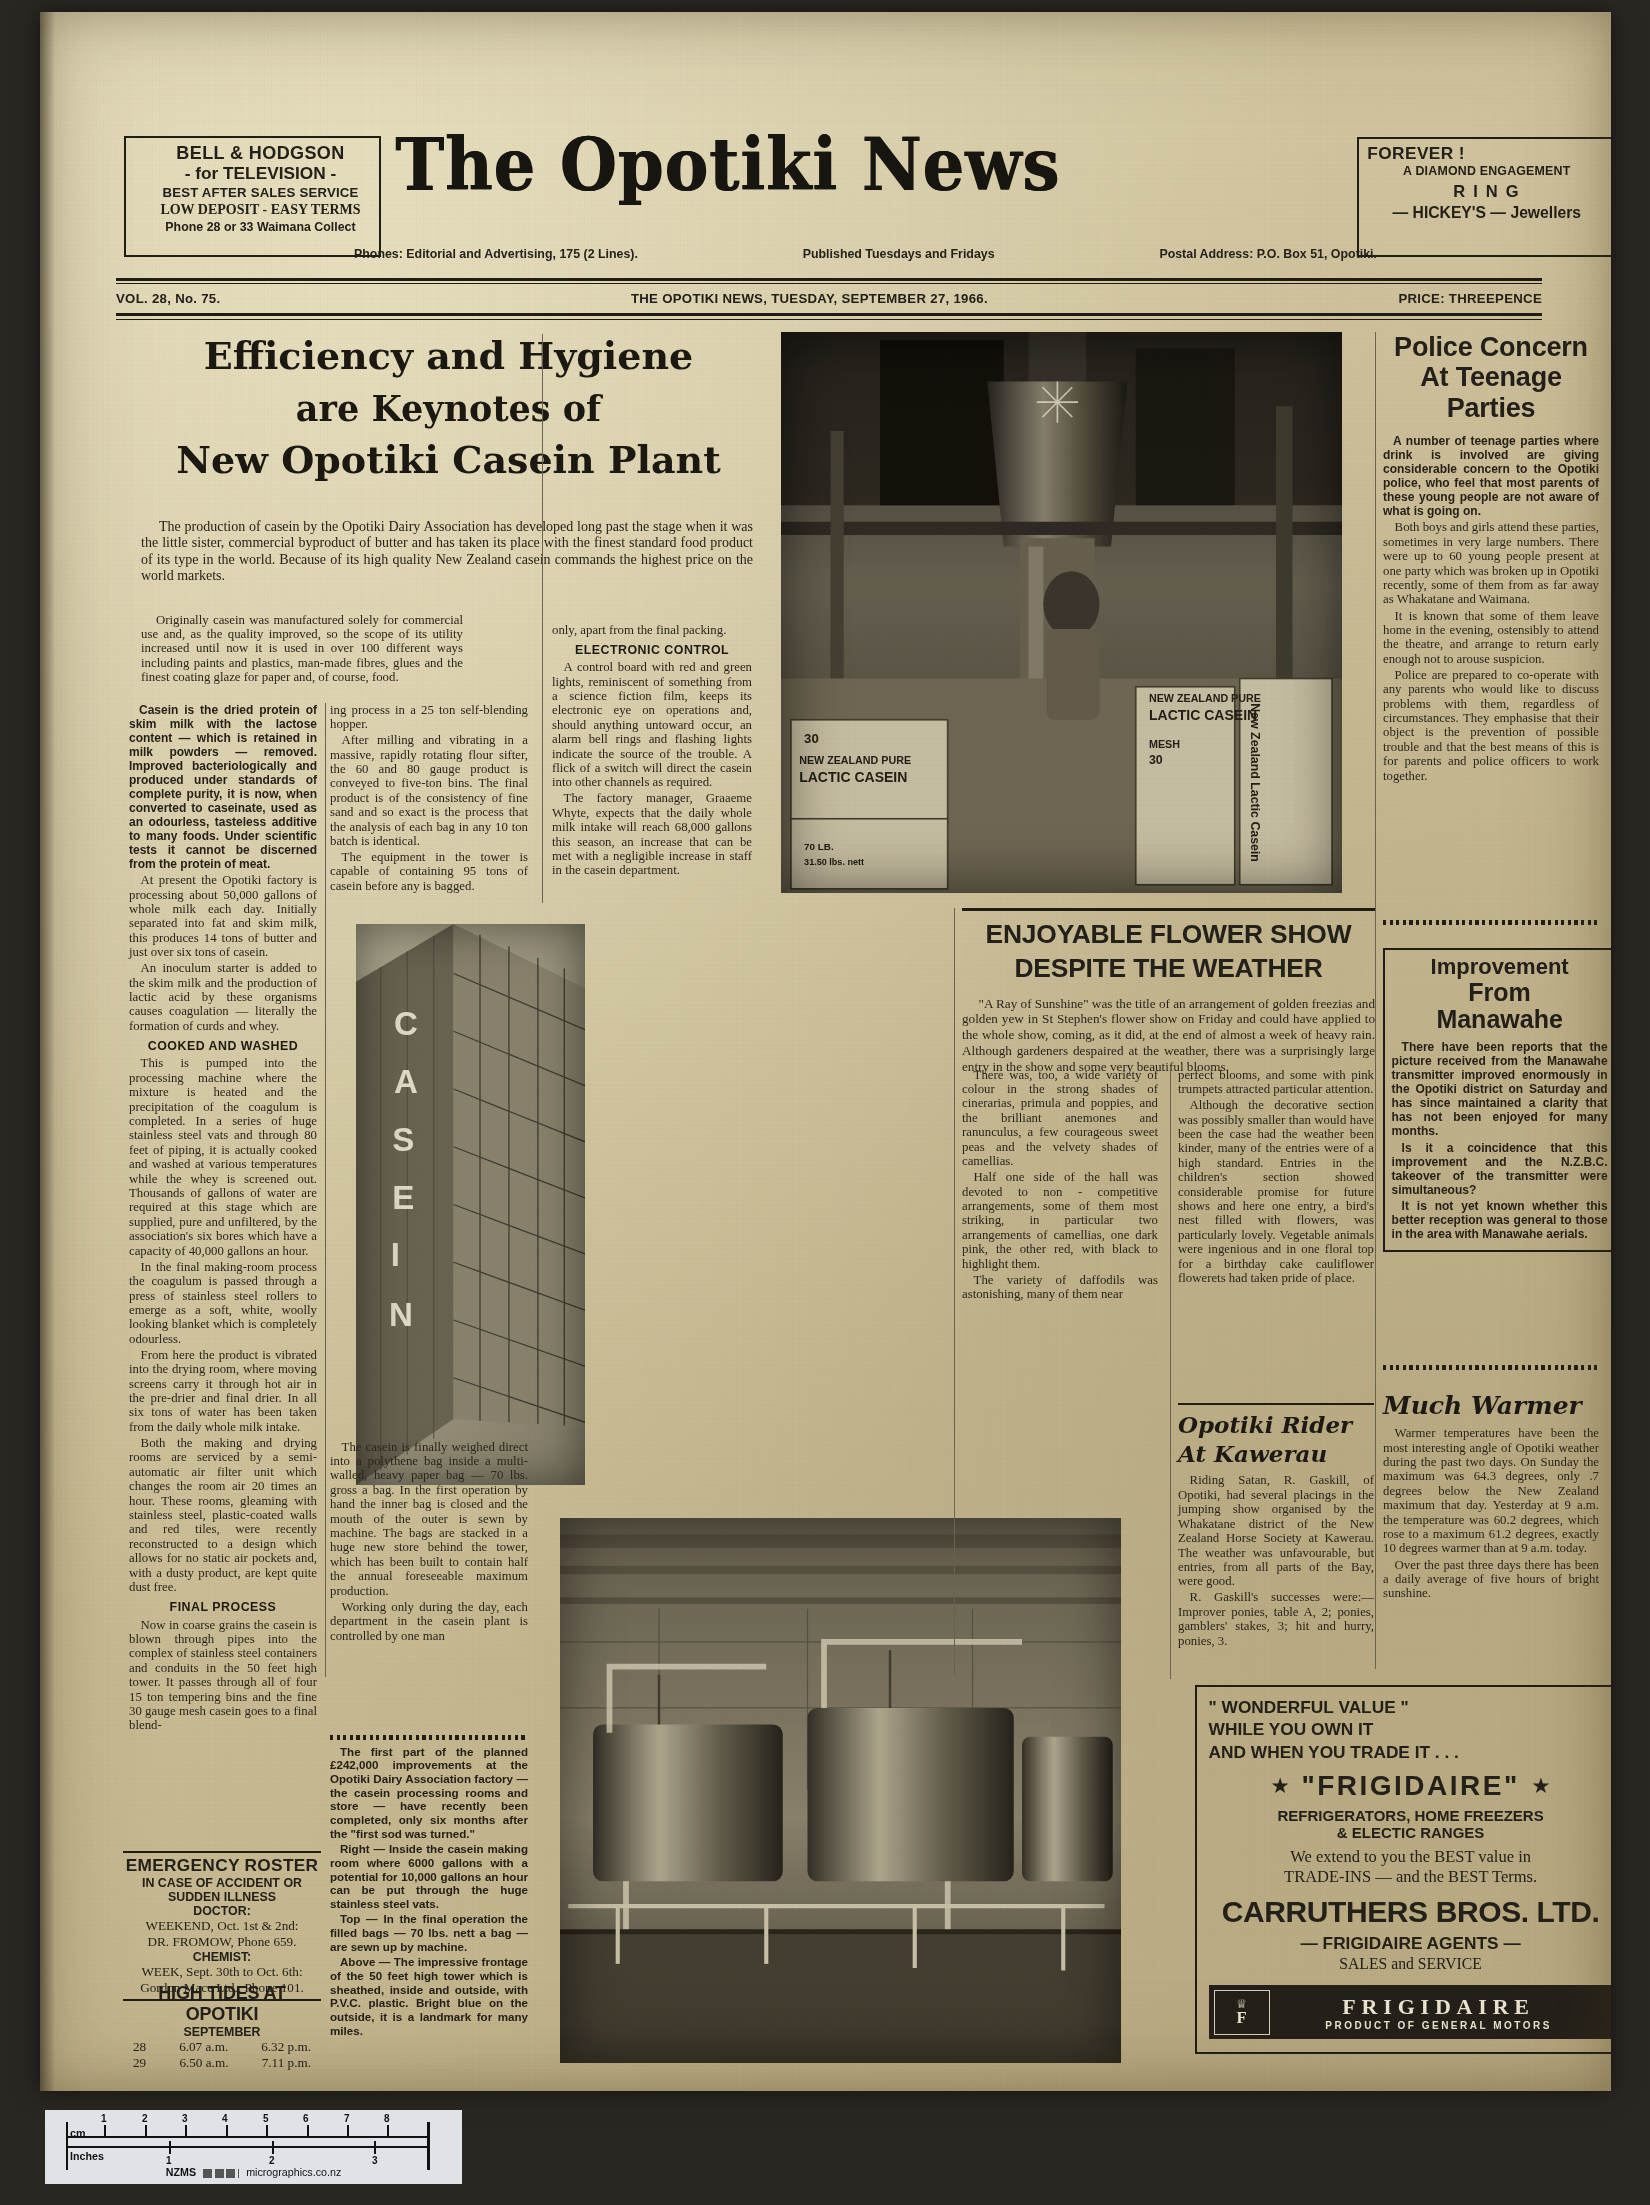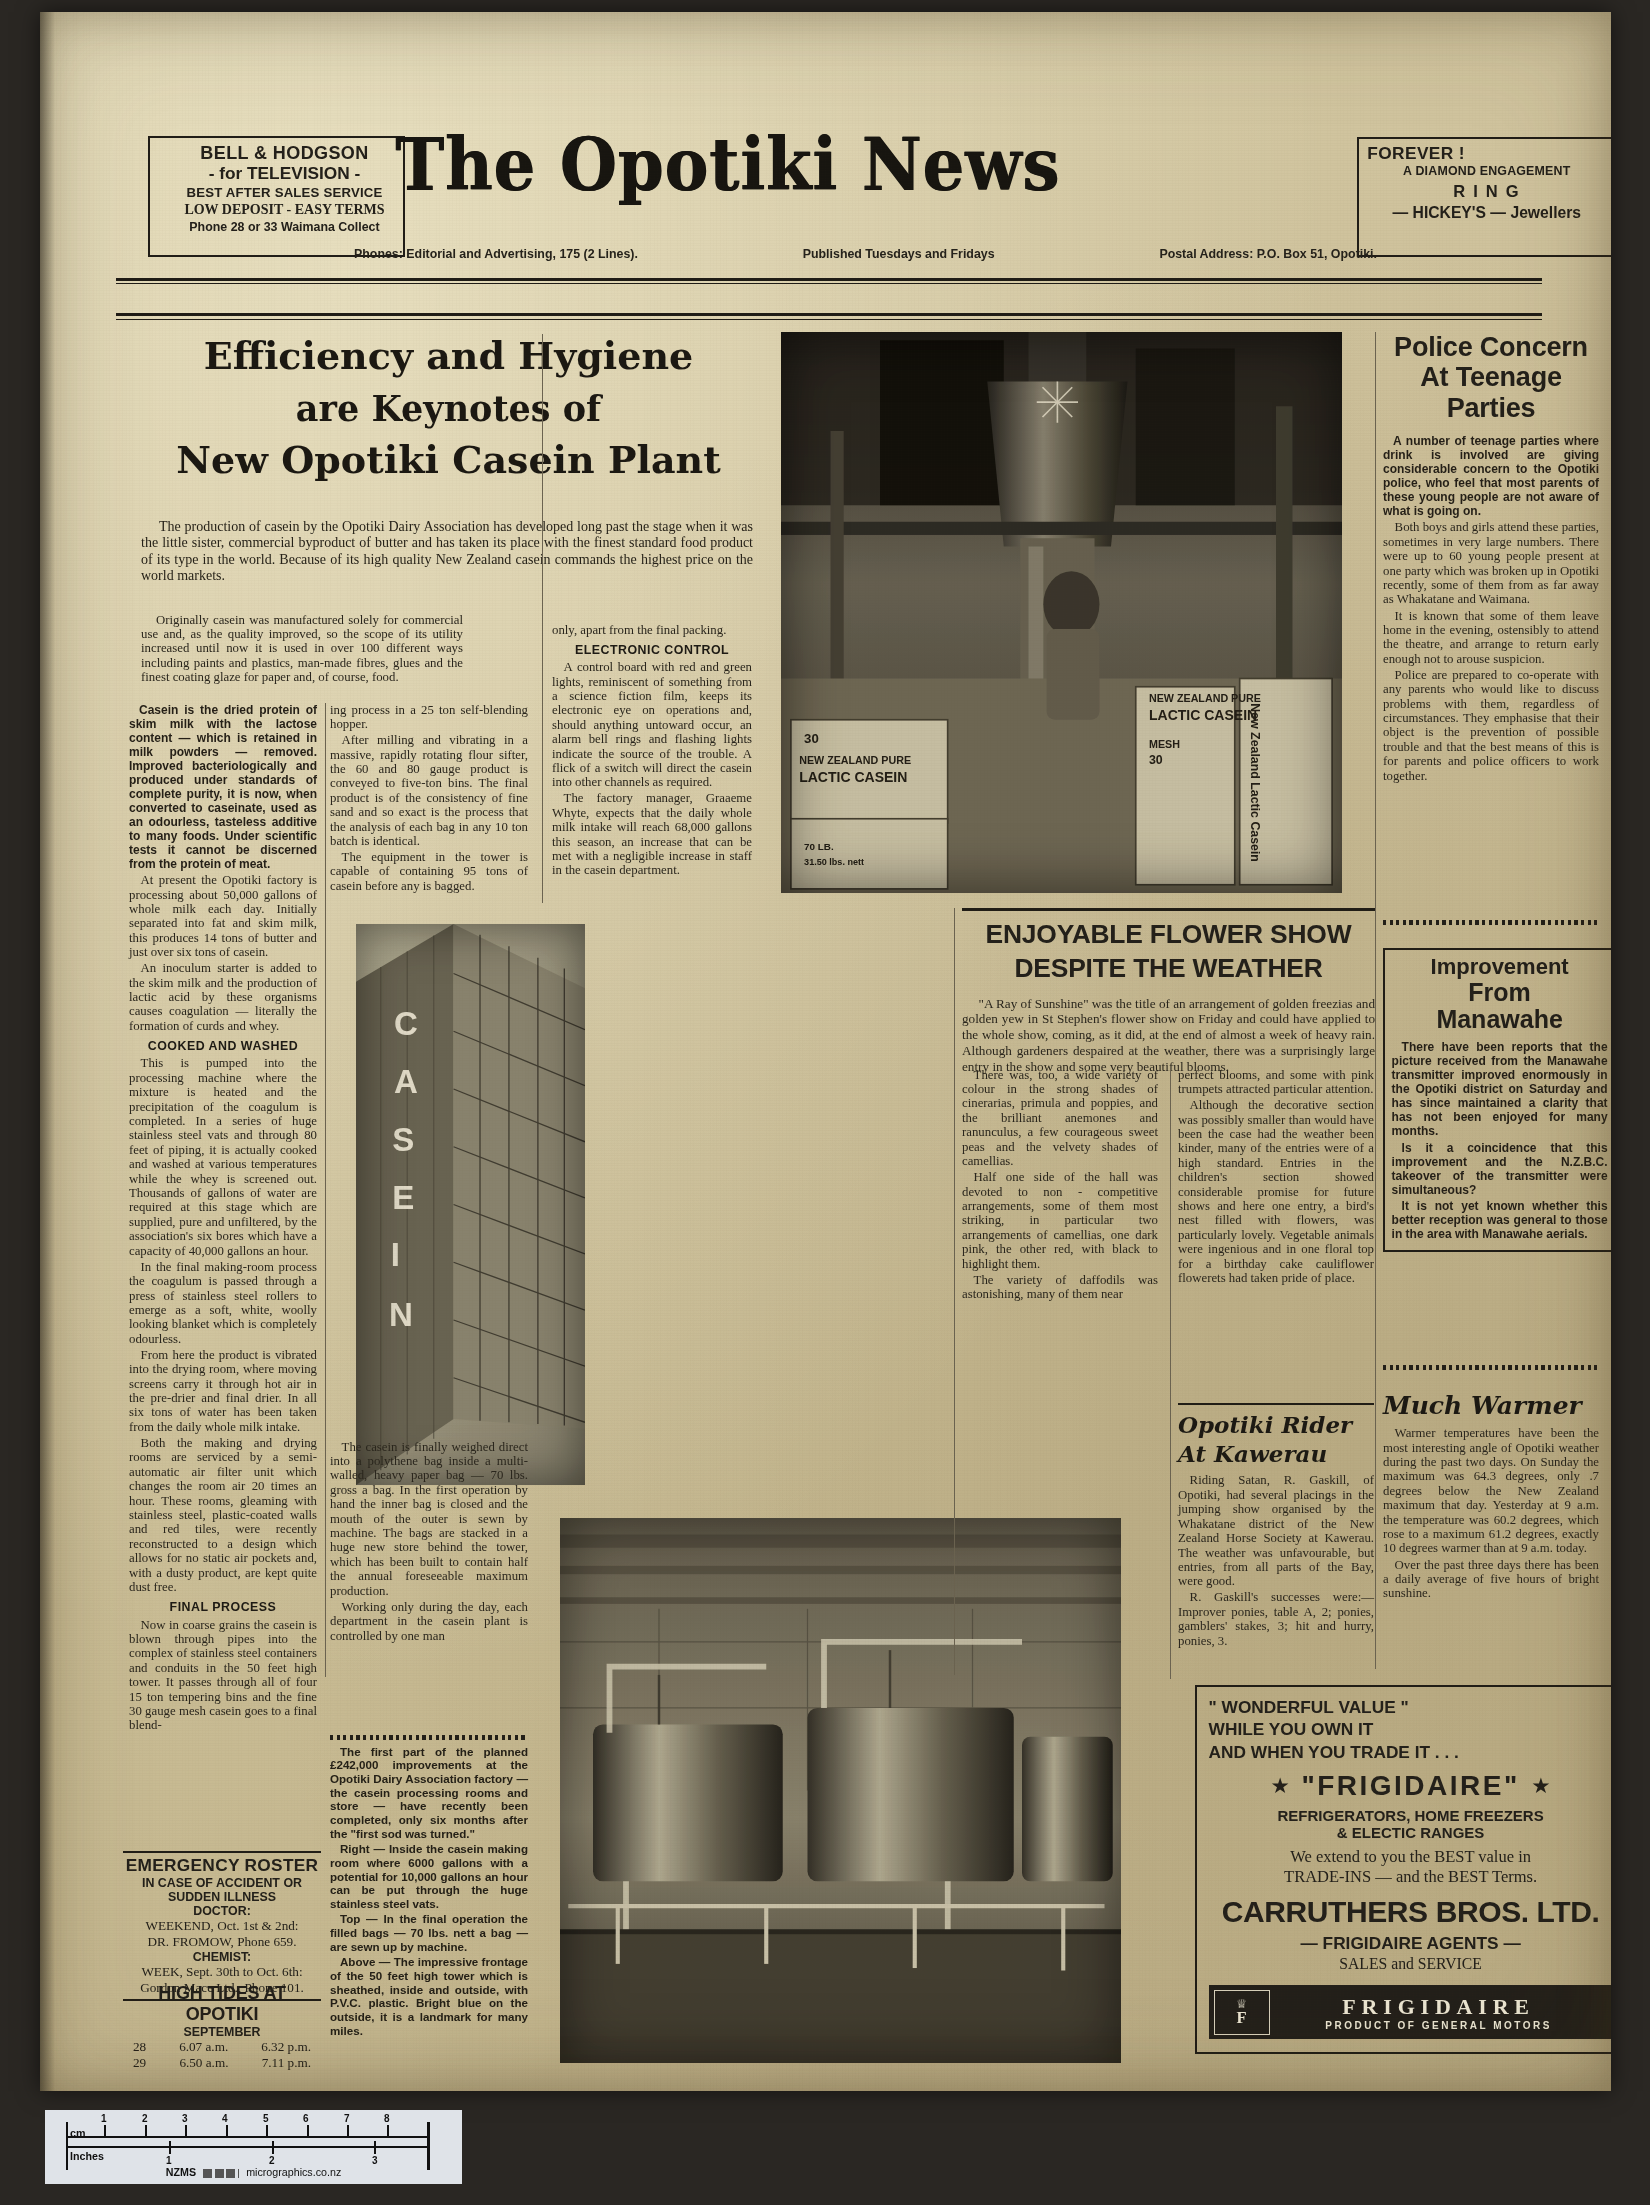"BELL & HODGSON" #ad-bell { left: 108px -> 84px }
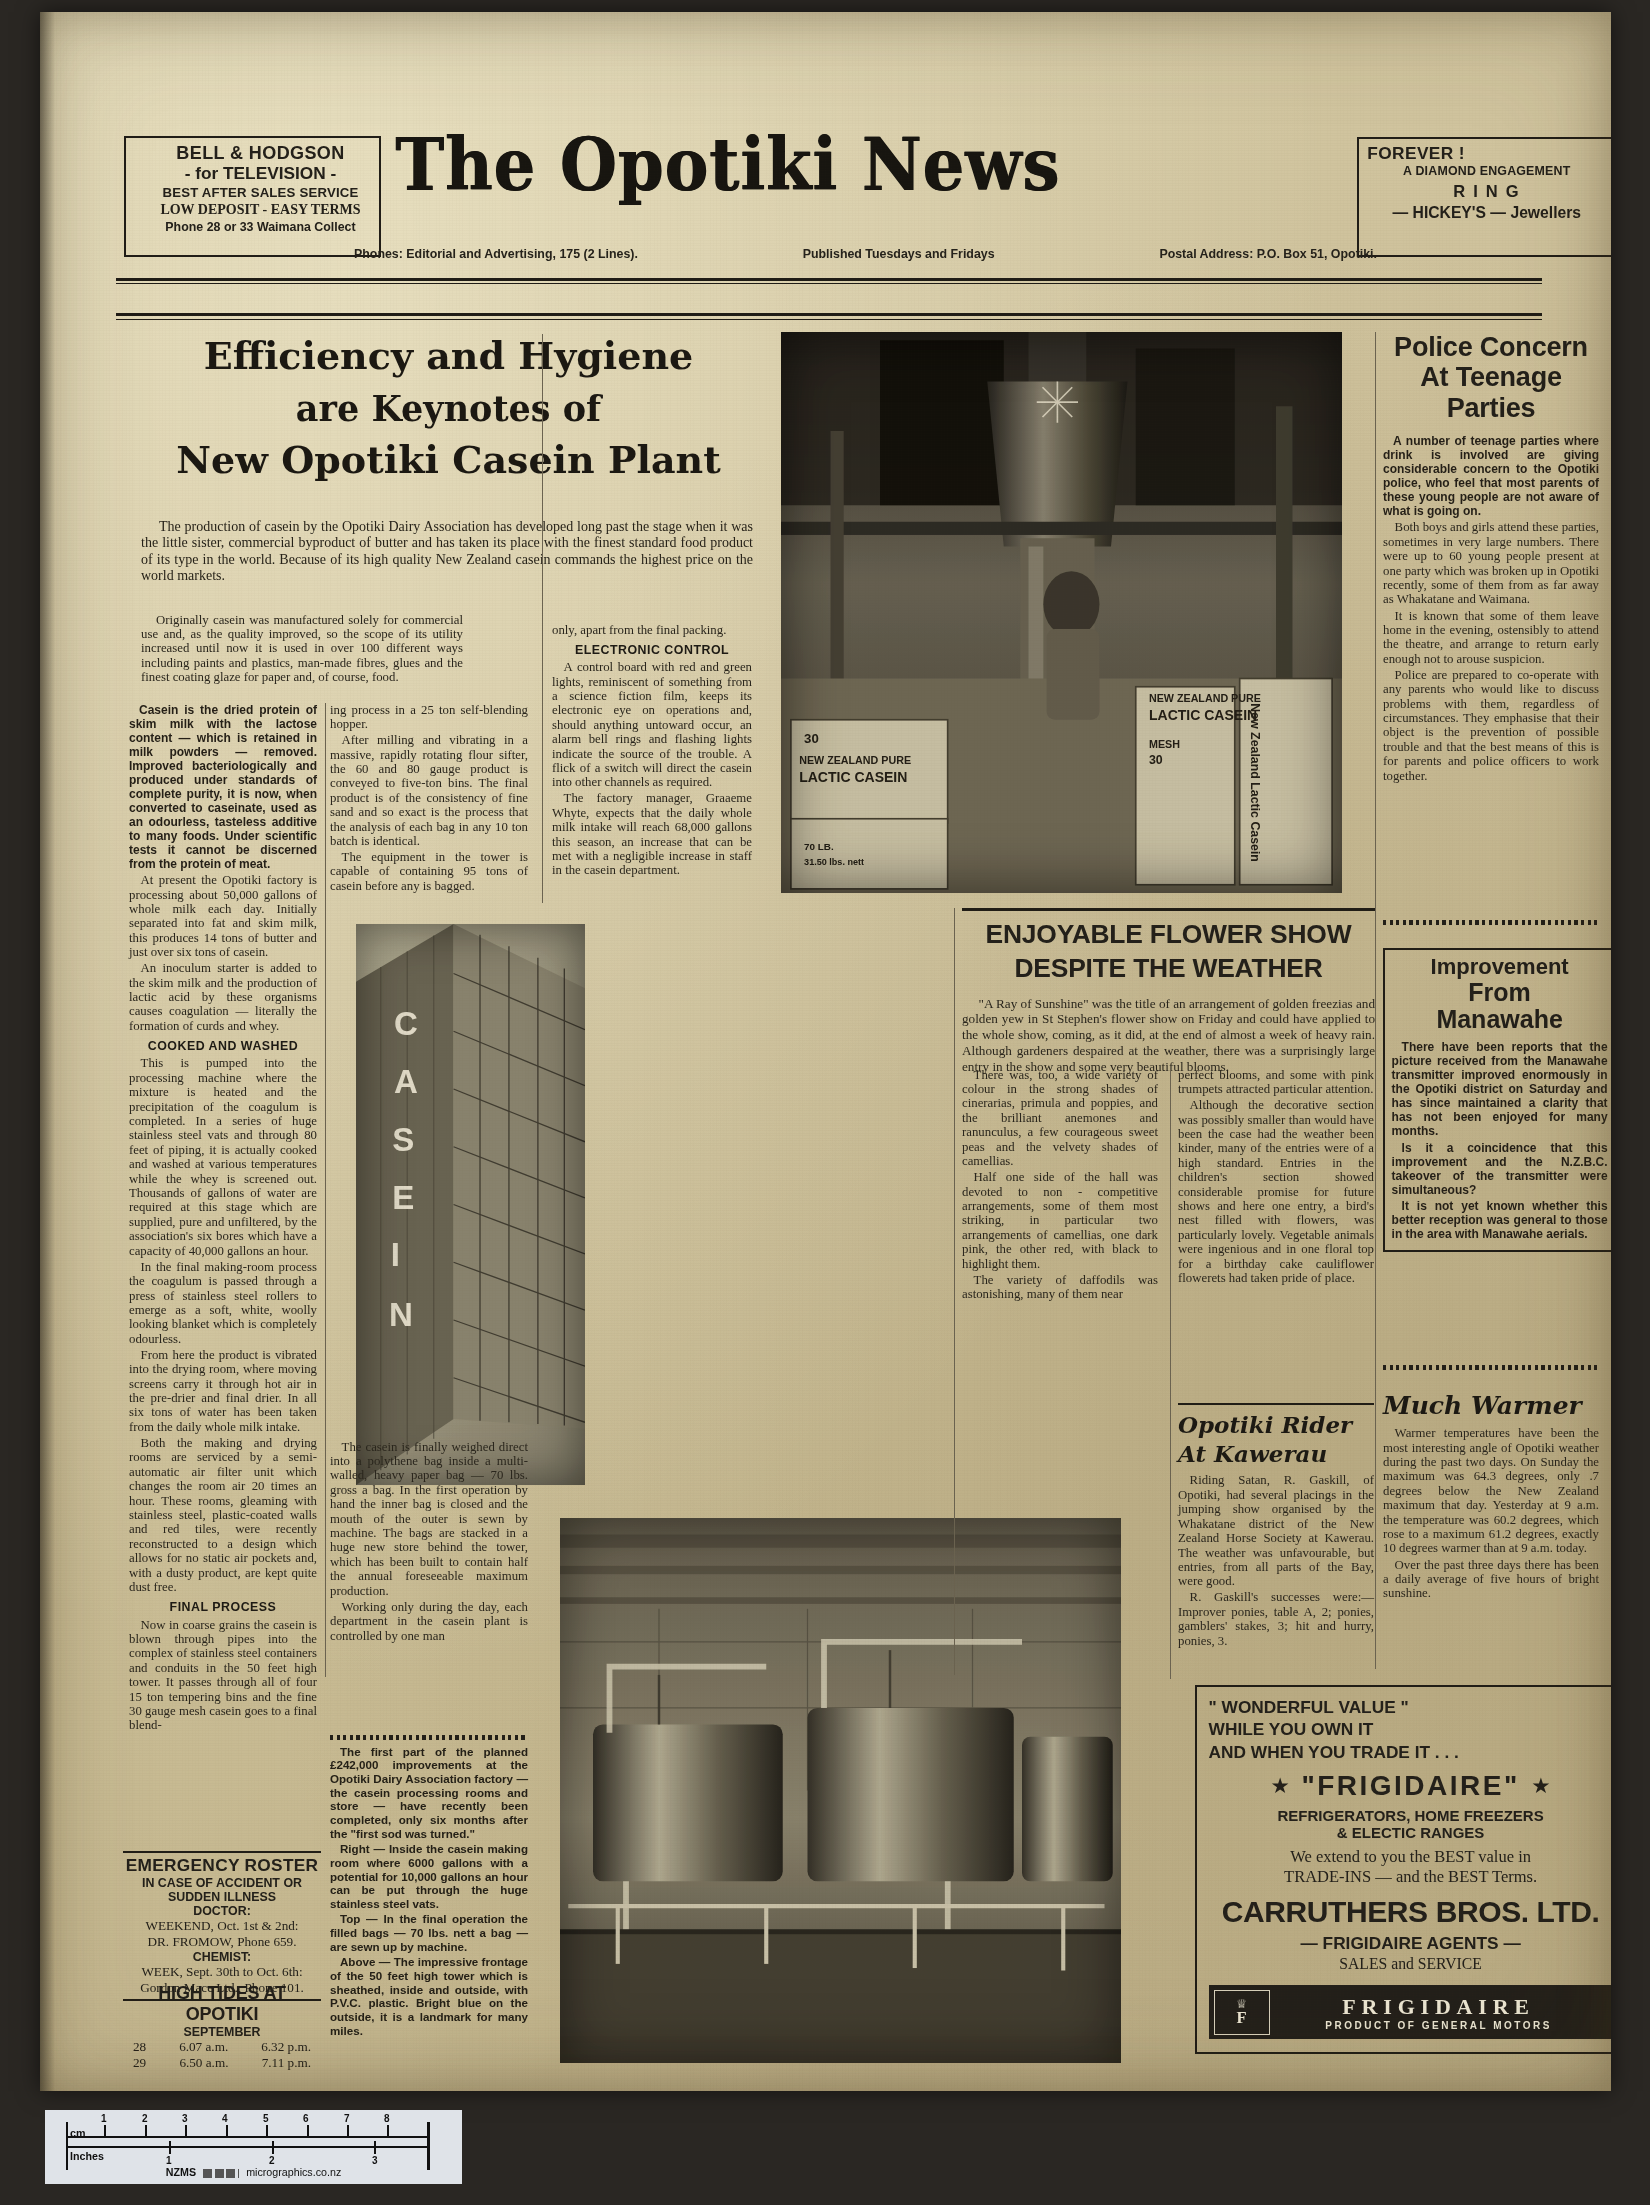"VOL. 28, No. 75." div { html: none -> <div> <span>VOL. 28, No. 75.</span> <span>THE OPOTIKI NEWS, TUESDAY, SEPTEMBER 27, 1966.</span> <span>PRICE: THREEPENCE</span> </div> }
